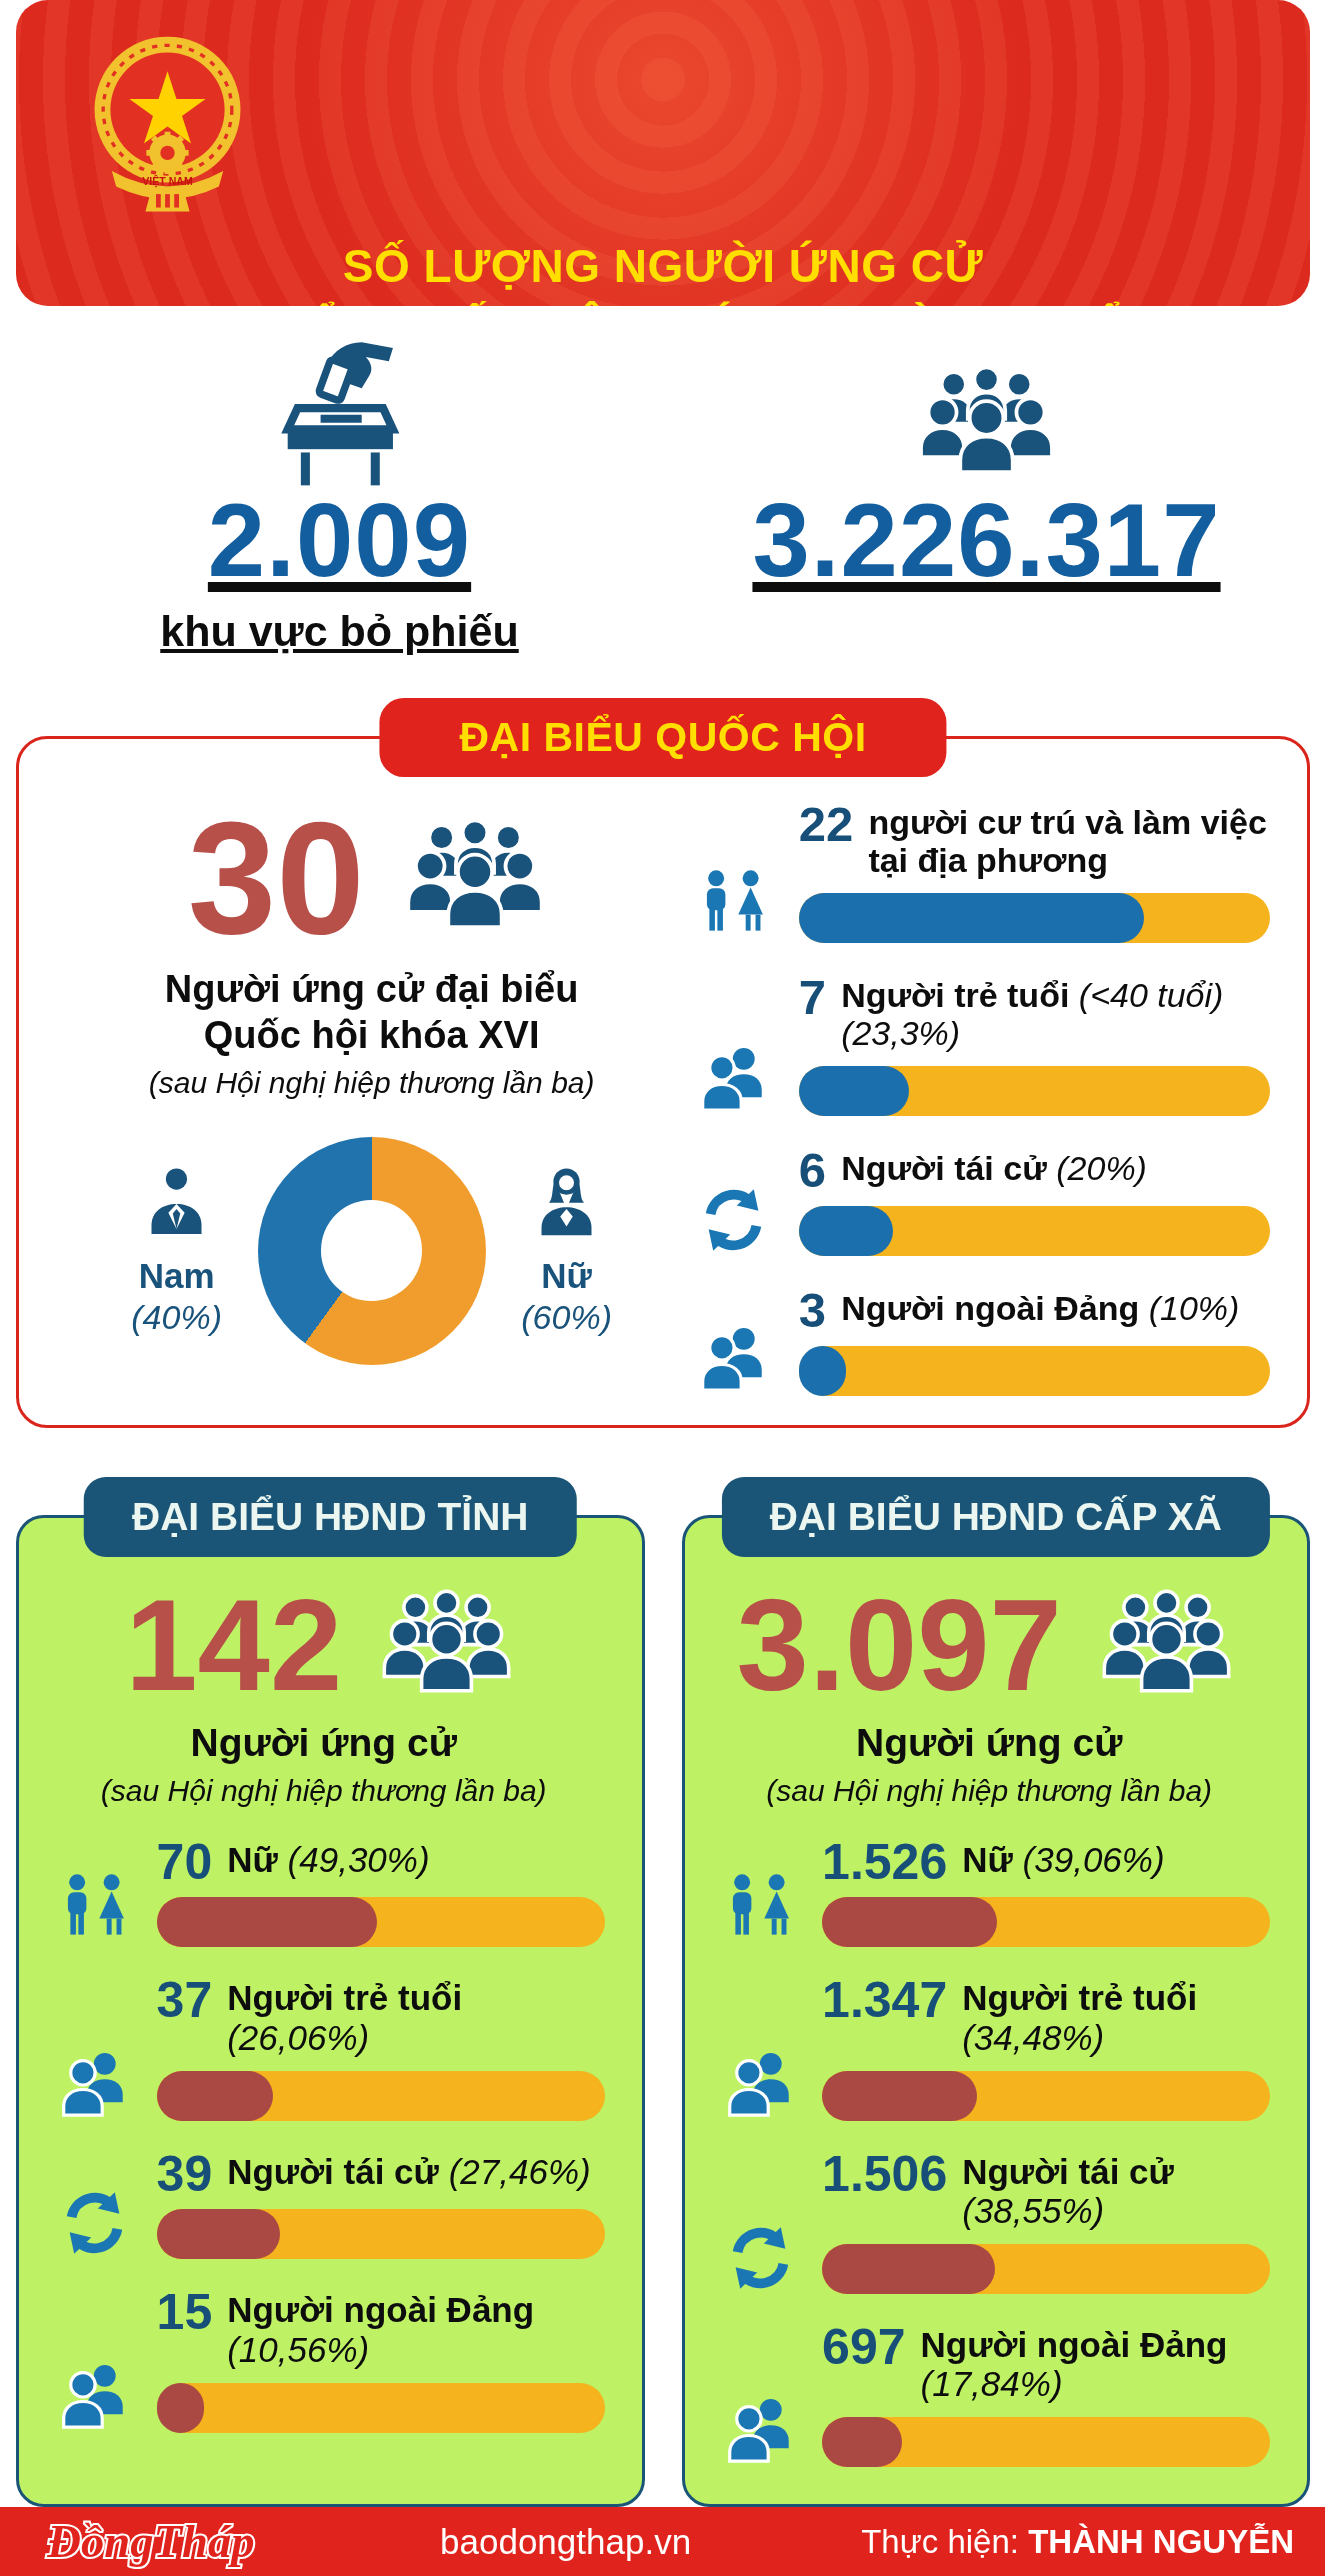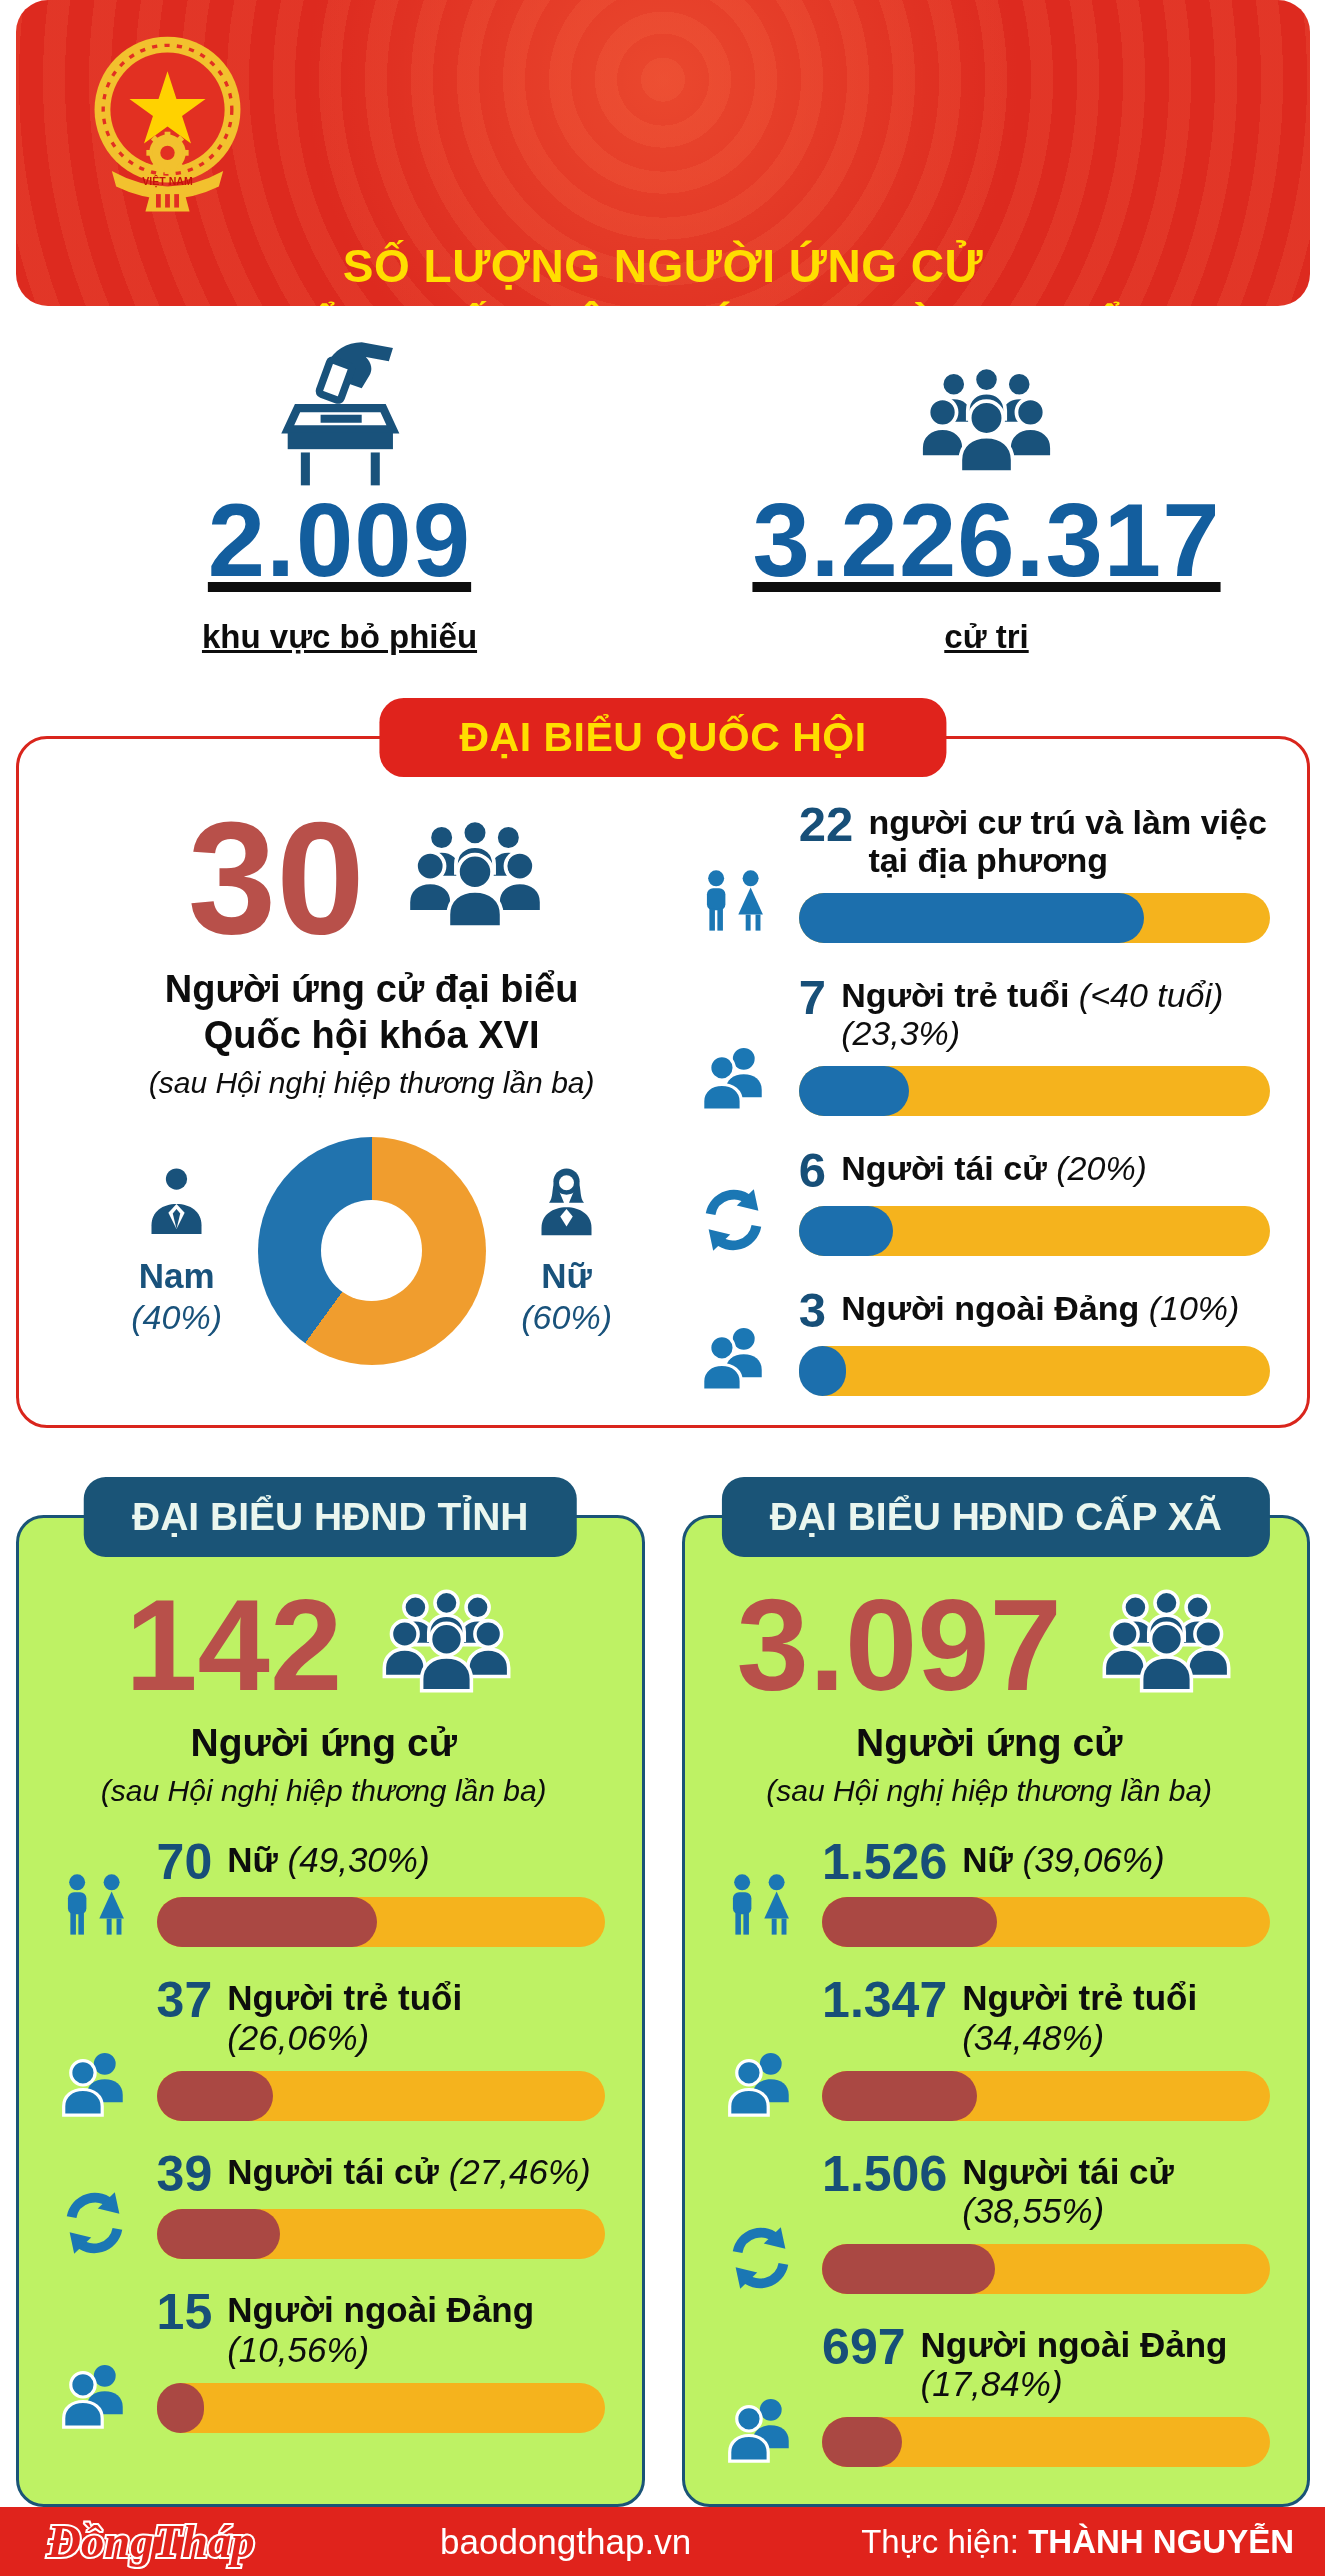"khu vực bỏ phiếu" .stat-label { font-size: 33px -> 43px; margin-top: 23px -> 12px }
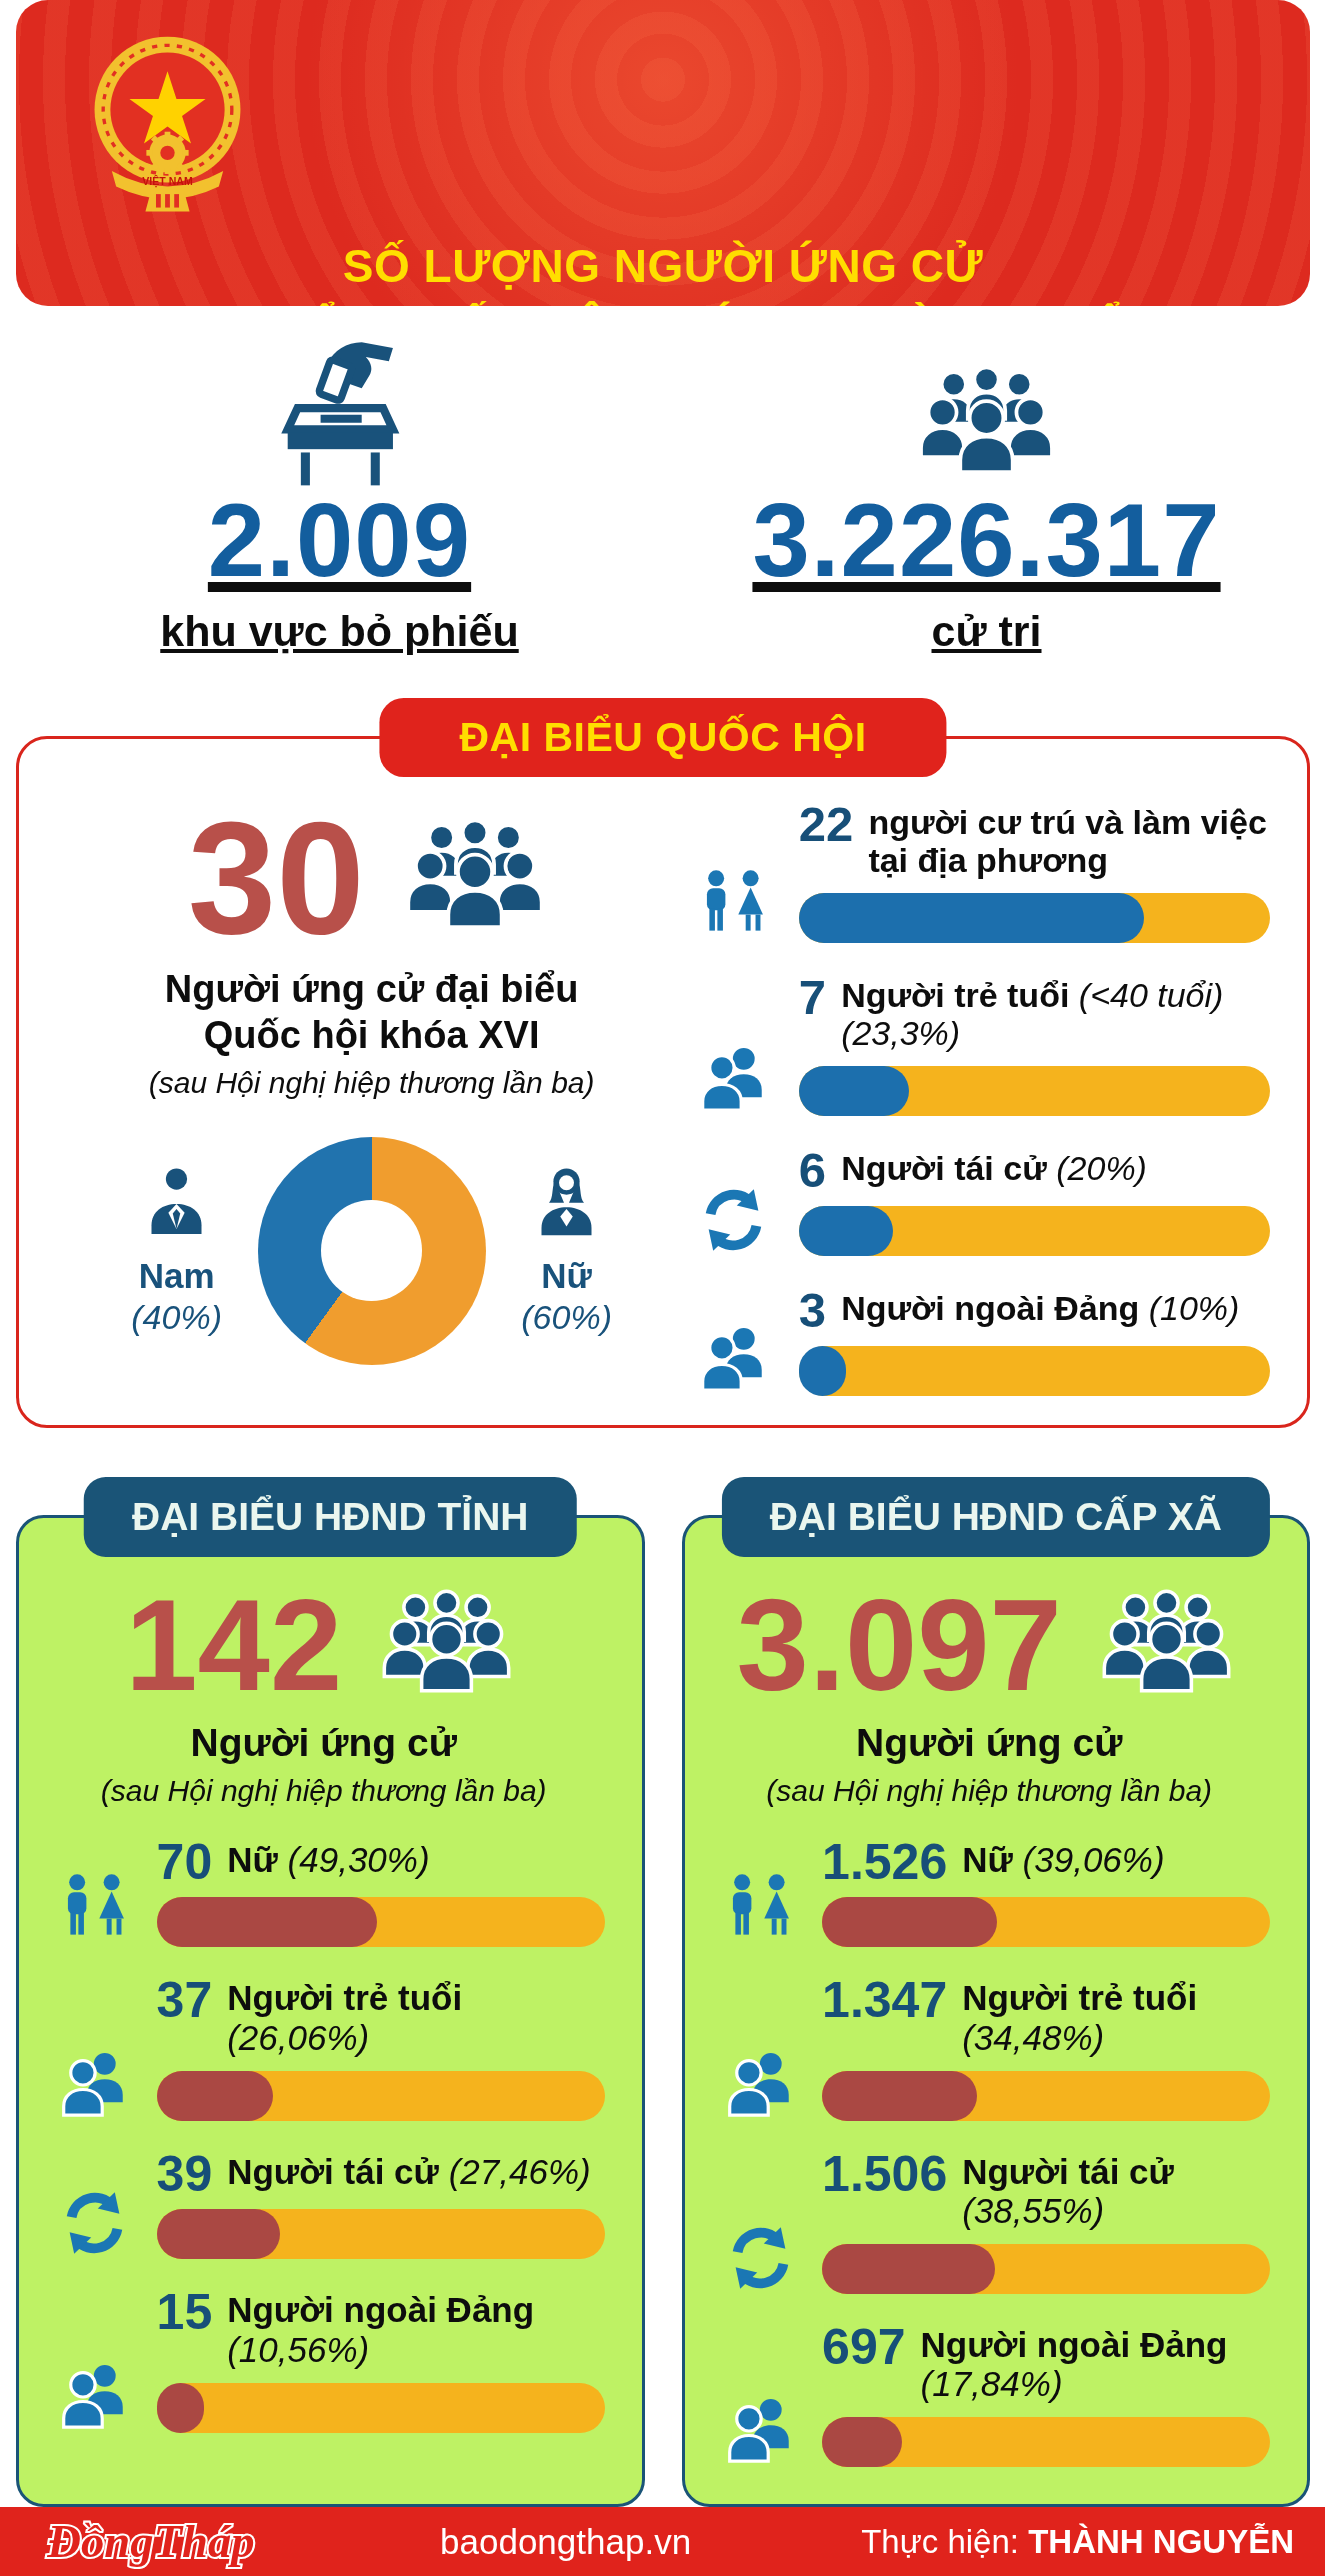"cử tri" div.stat-label { html: <div>cử tri</div> -> none }
